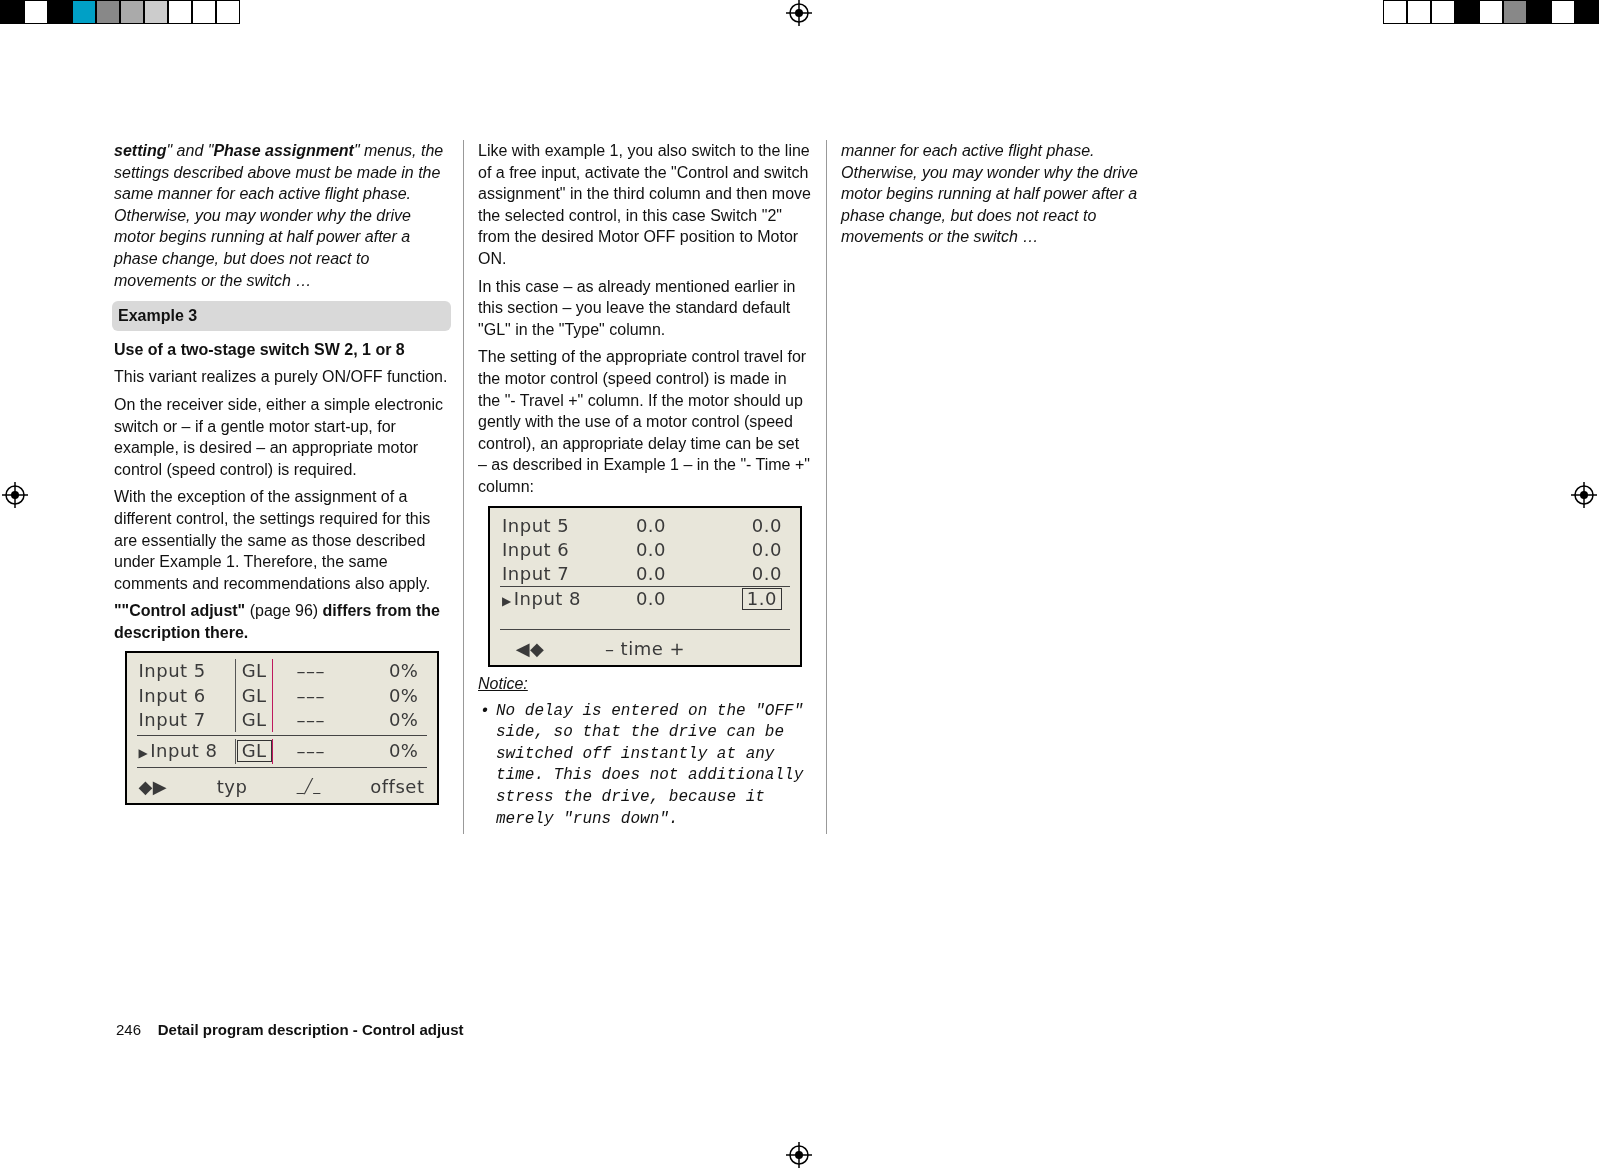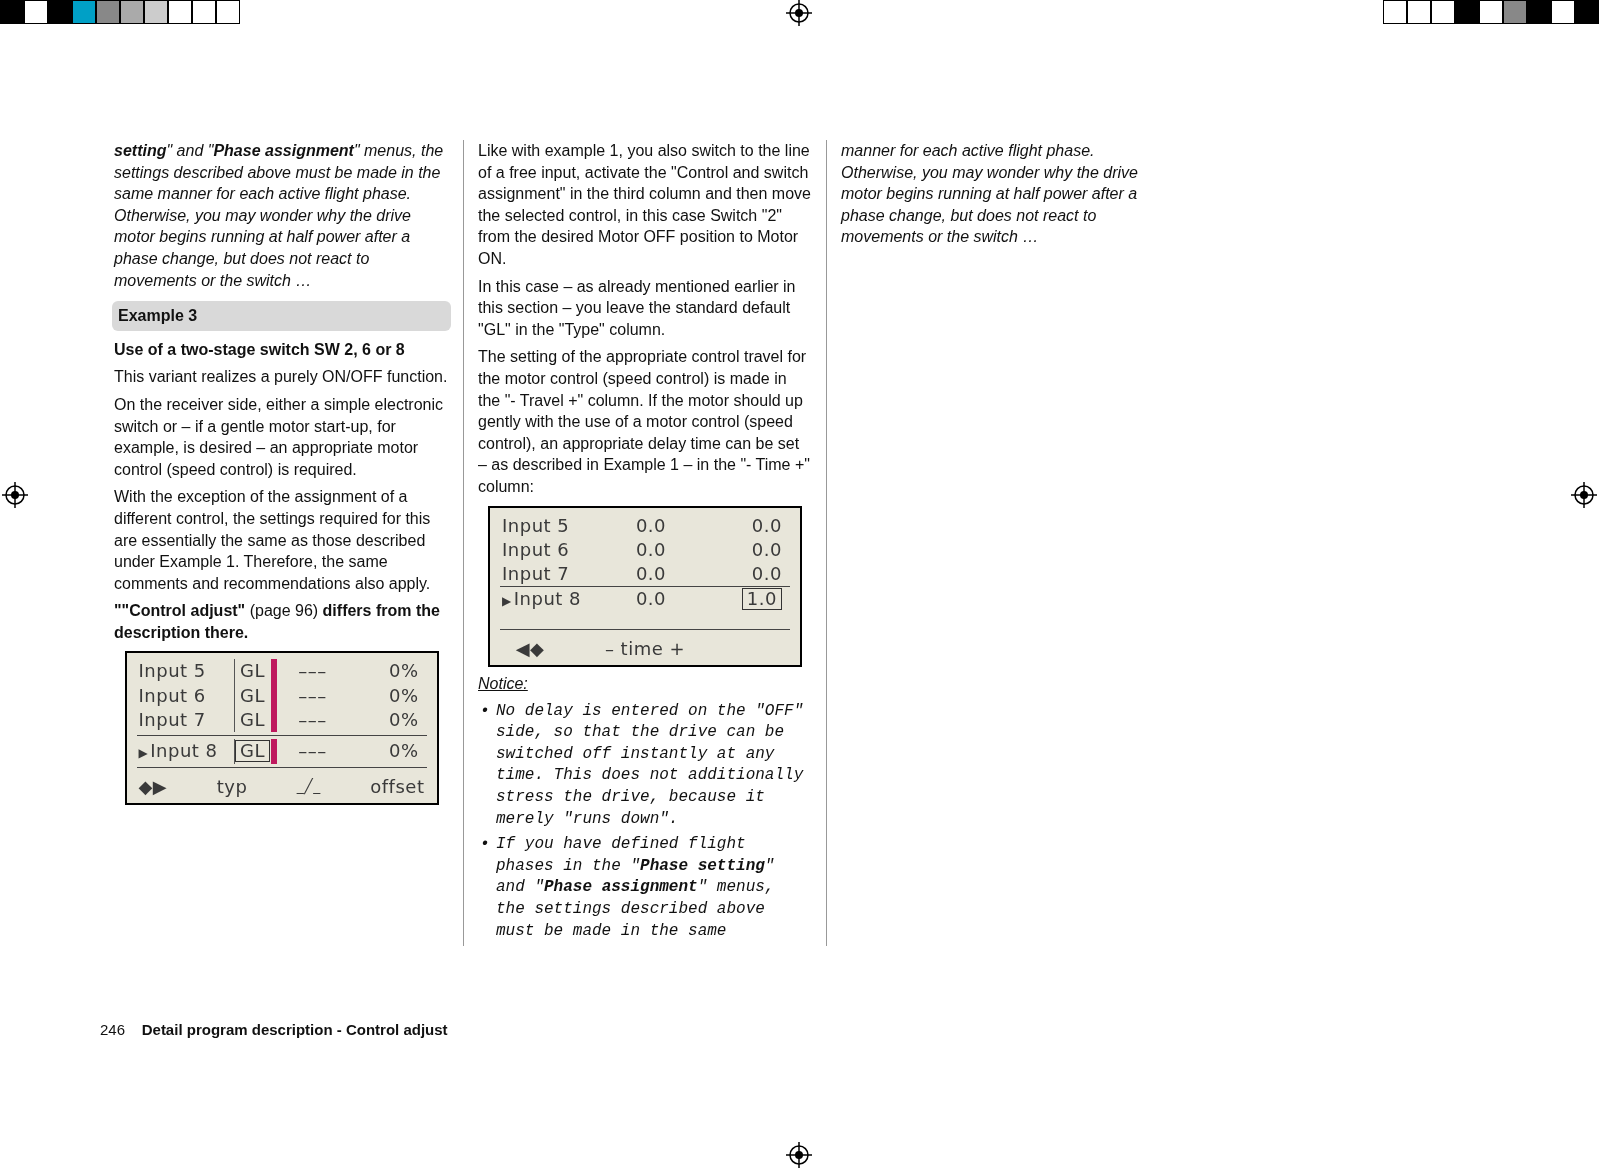"Use of a two-stage switch" p.bold { text: 6 -> 1 }
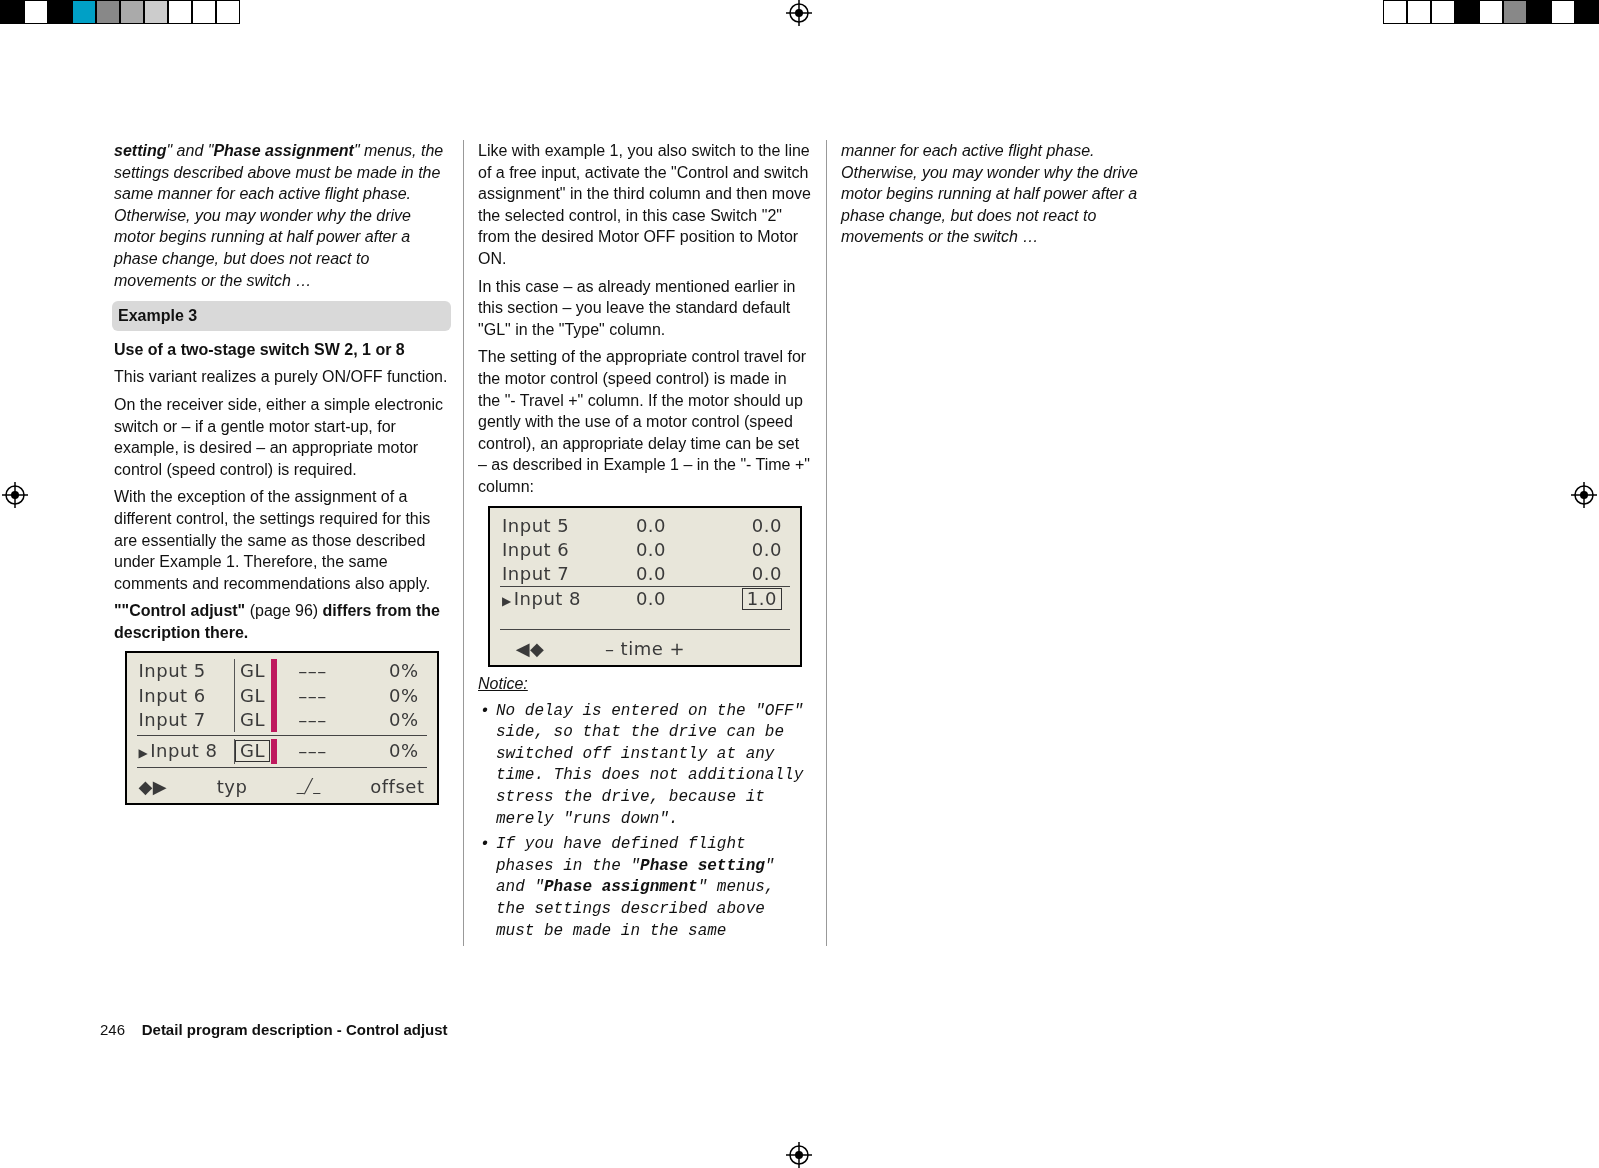"GL" .lcd-c2 { border-right: 6px solid #be185d -> 1px solid #be185d }
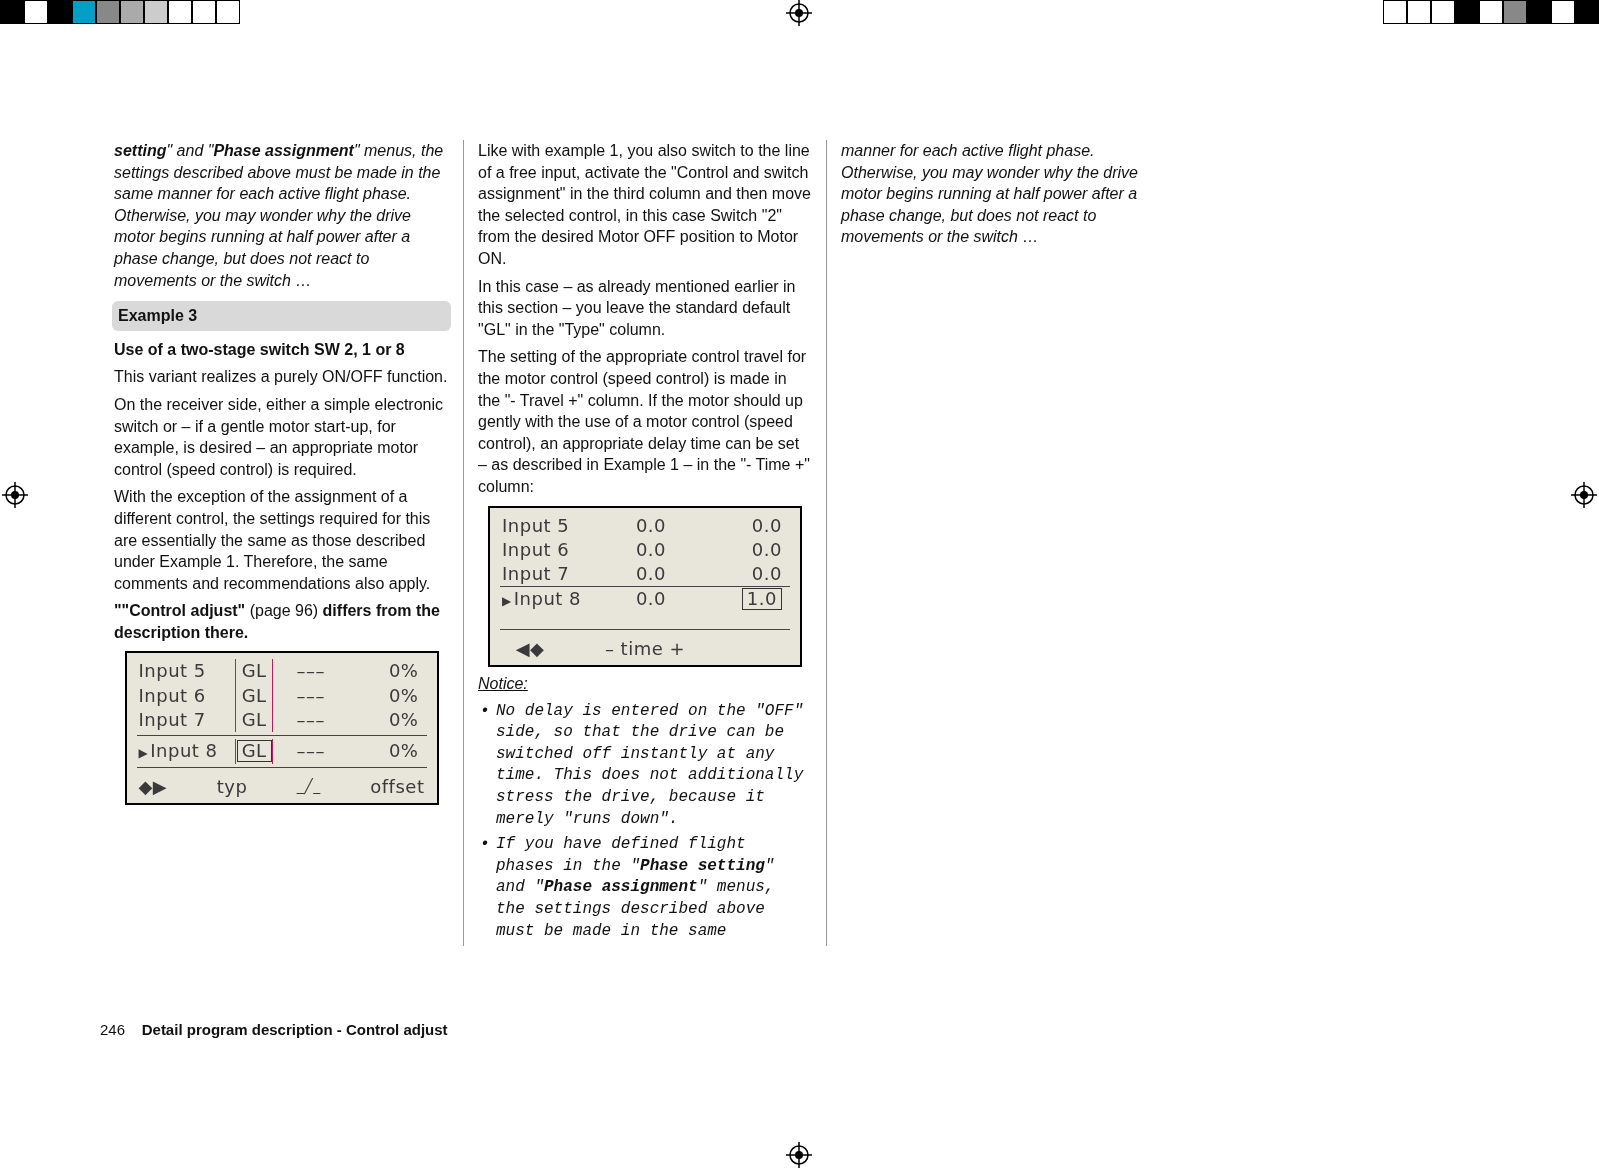"If you have defined flight" li { html: <li> <span>If you have defined flight phases in the "</span><span>Phase setting</span><span>" and "</span><span>Phase assignment</span><span>" menus, the settings described above must be made in the same</span> </li> -> none }
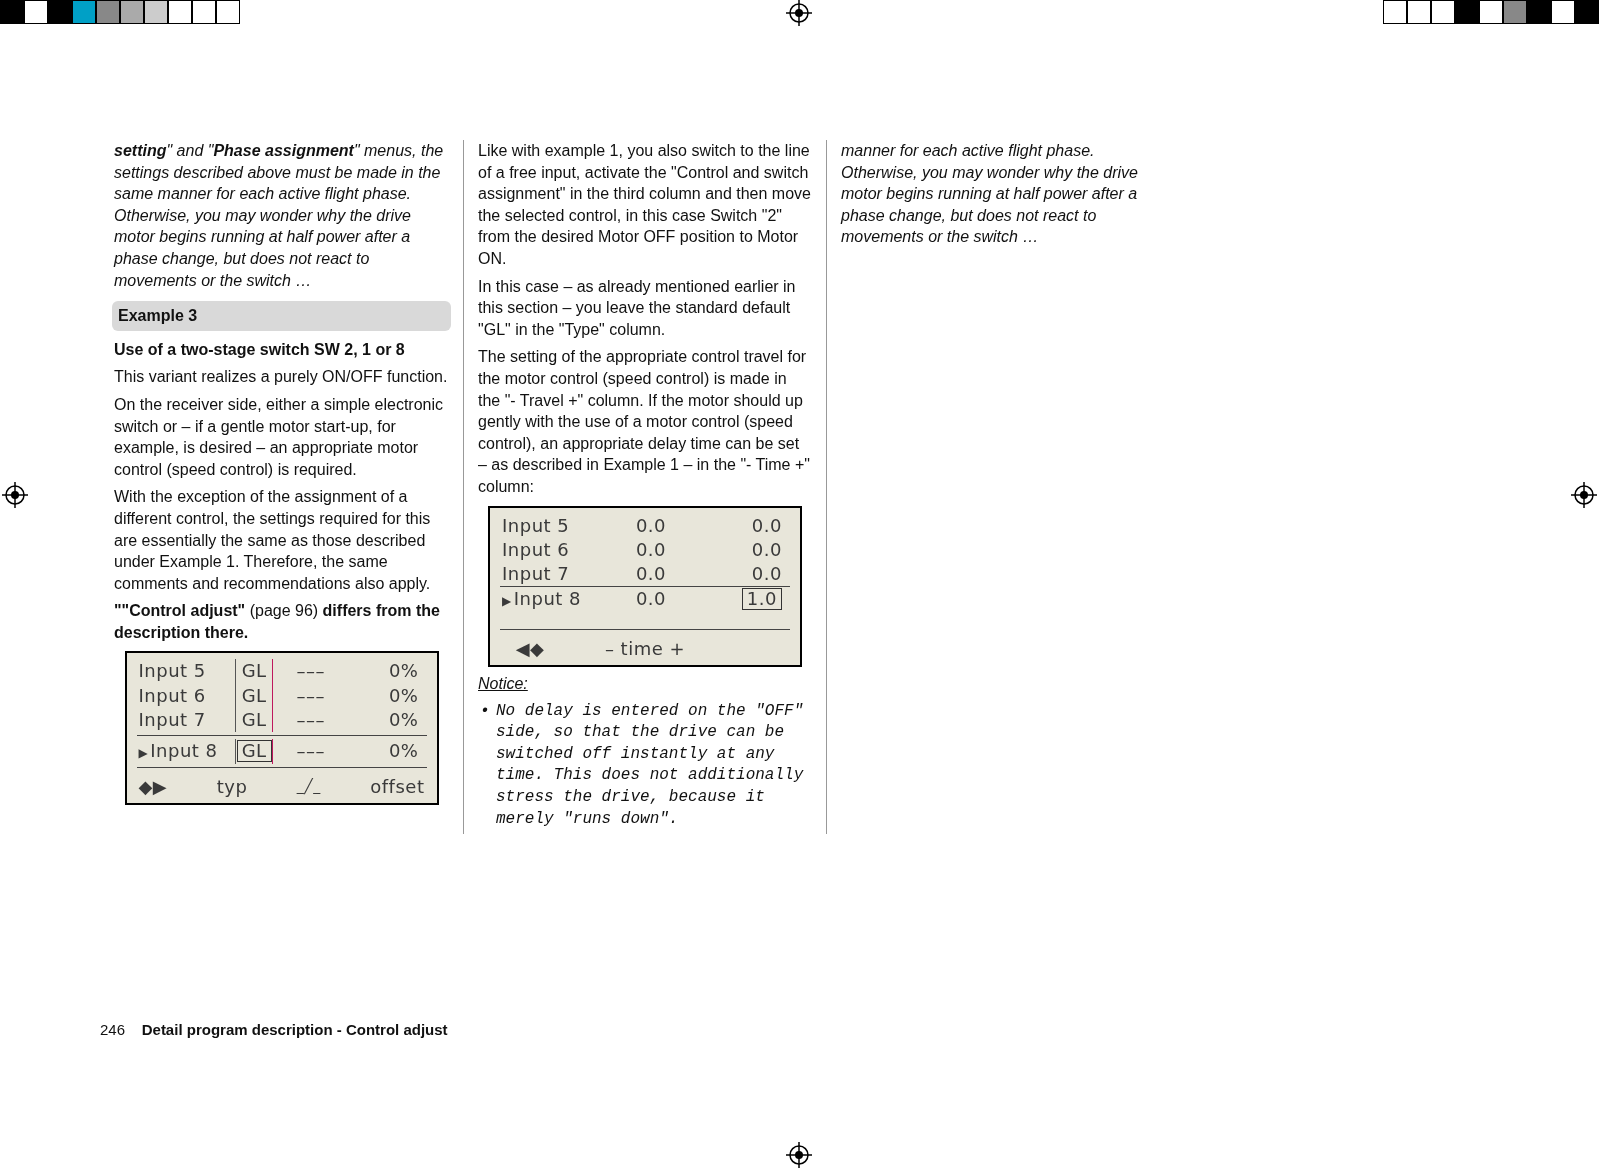"246 Detail program description -" .footer { left: 100px -> 116px }
